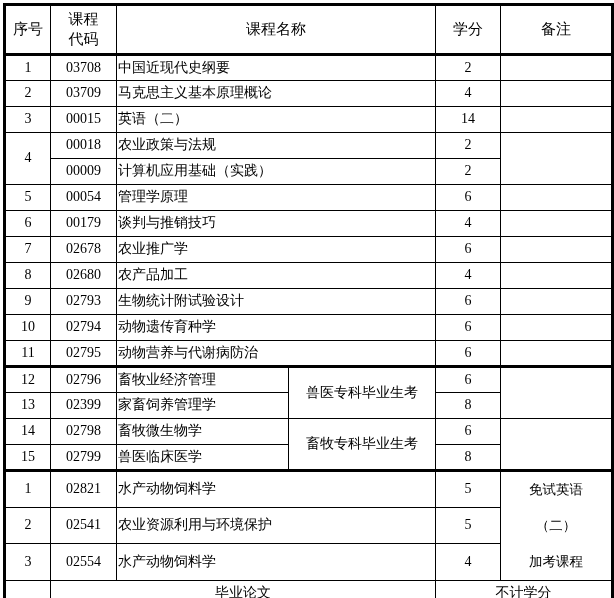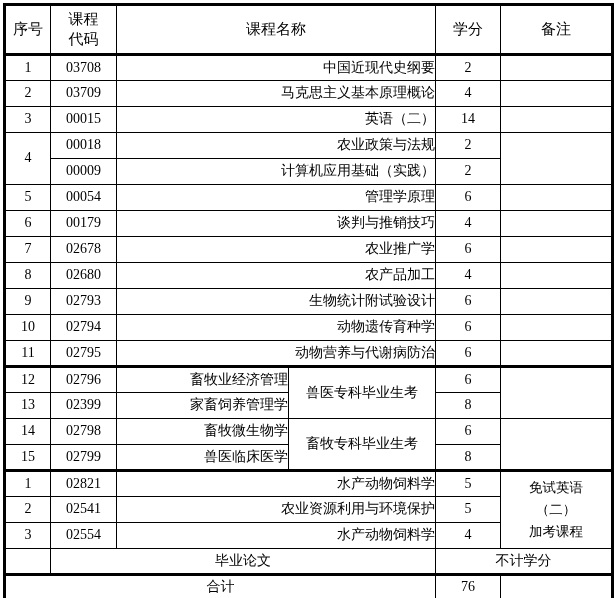"中国近现代史纲要" td.name { padding-left: 27px -> 1px; text-align: right -> left }
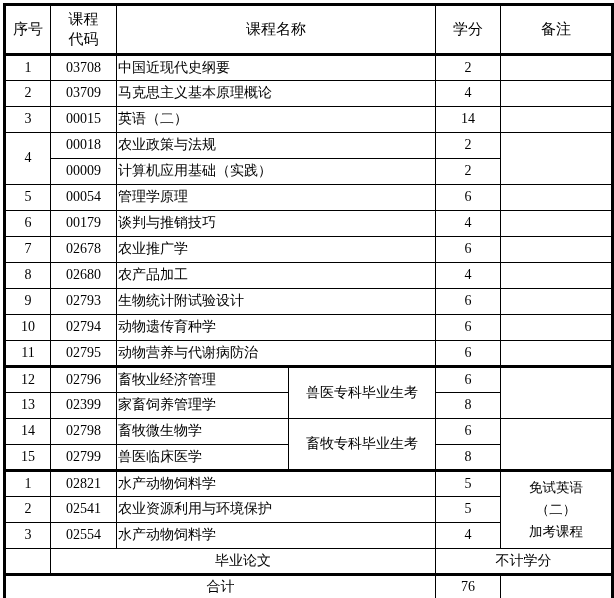"免试英语" td.remark-multi { line-height: 22px -> 36px }
